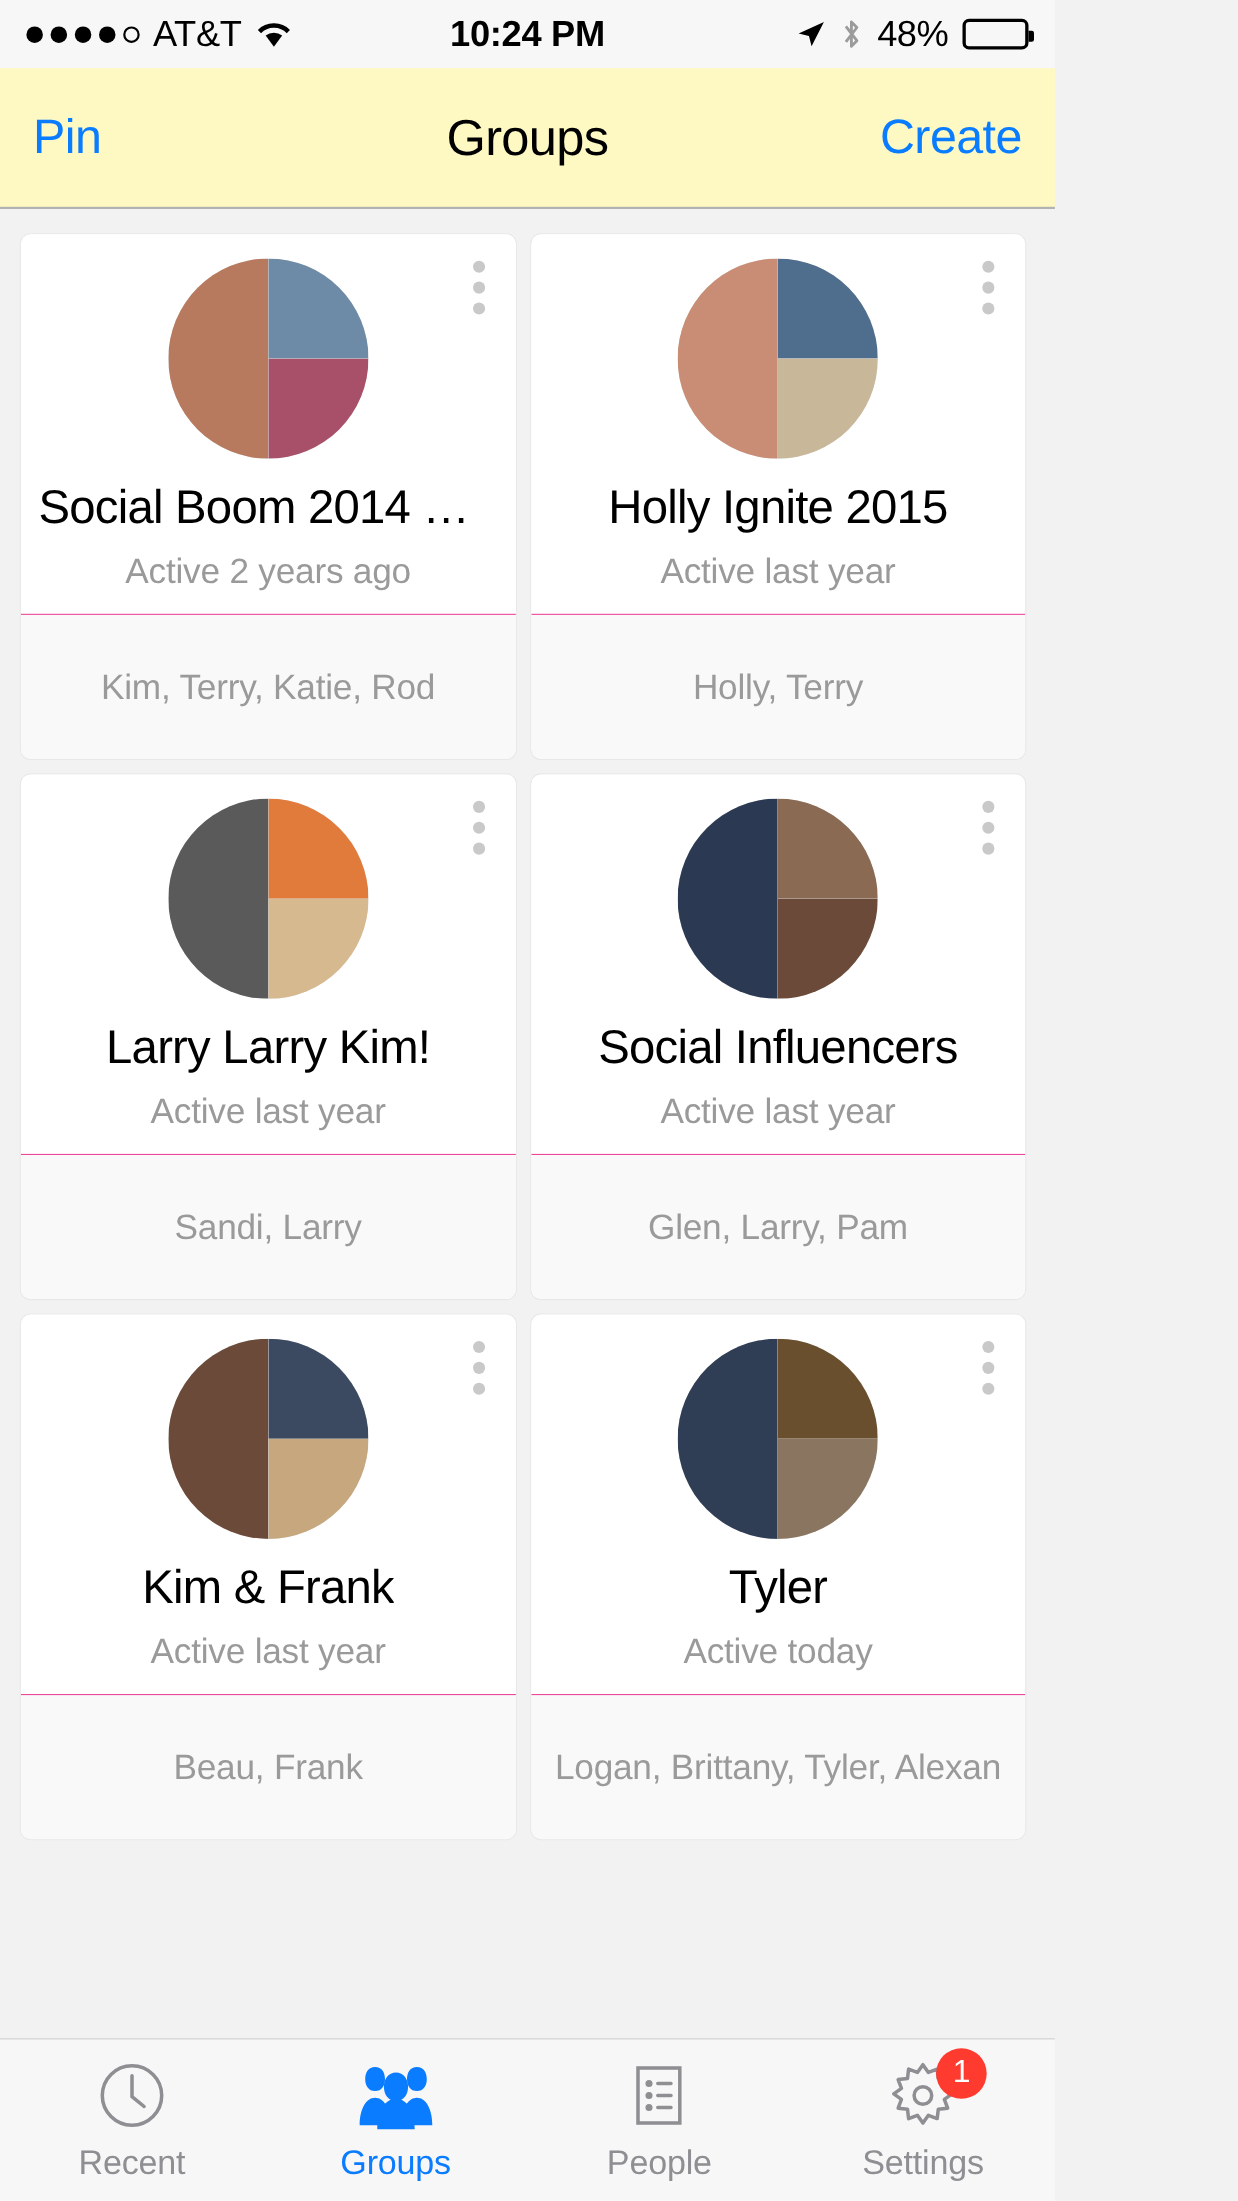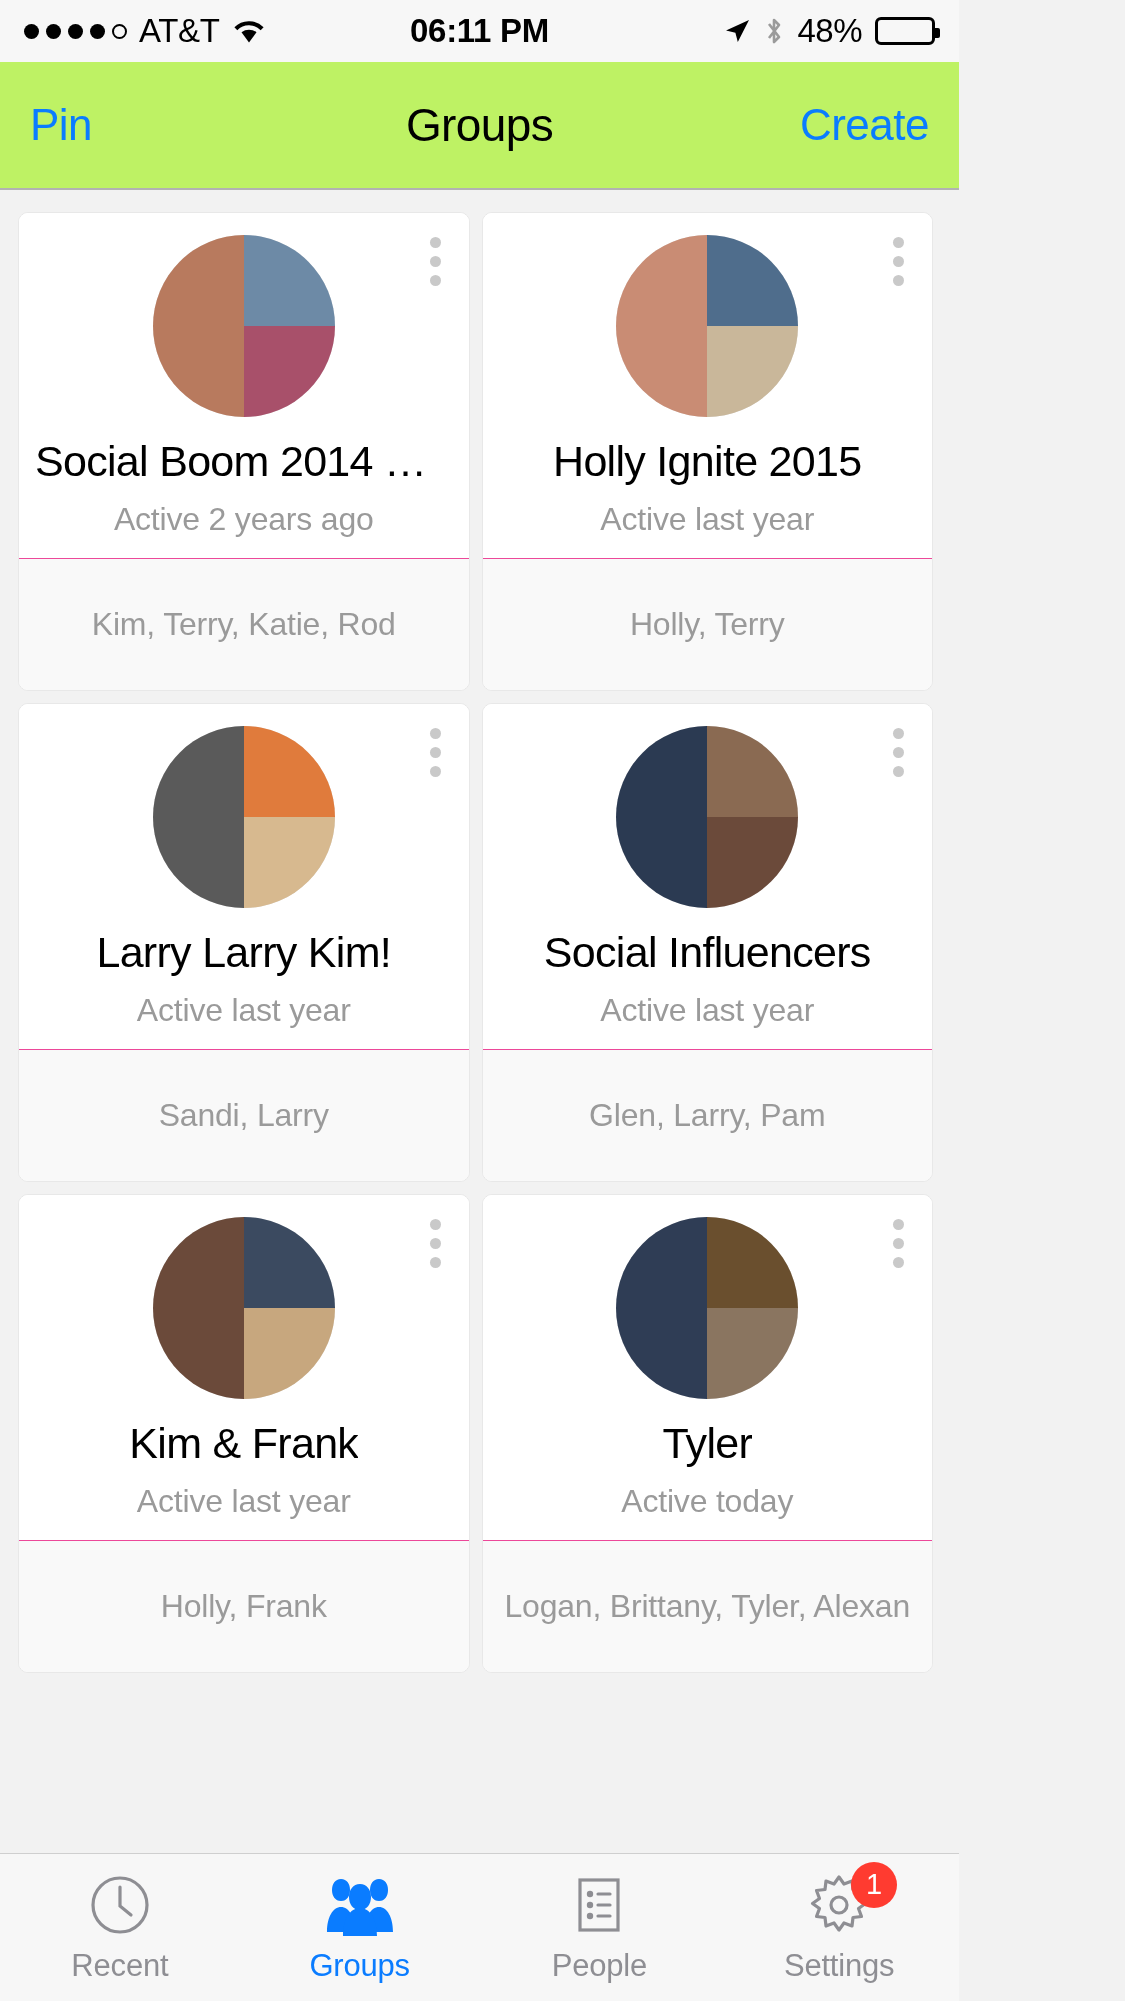"06:11 PM" div.sb-center { text: 06:11 -> 10:24 }
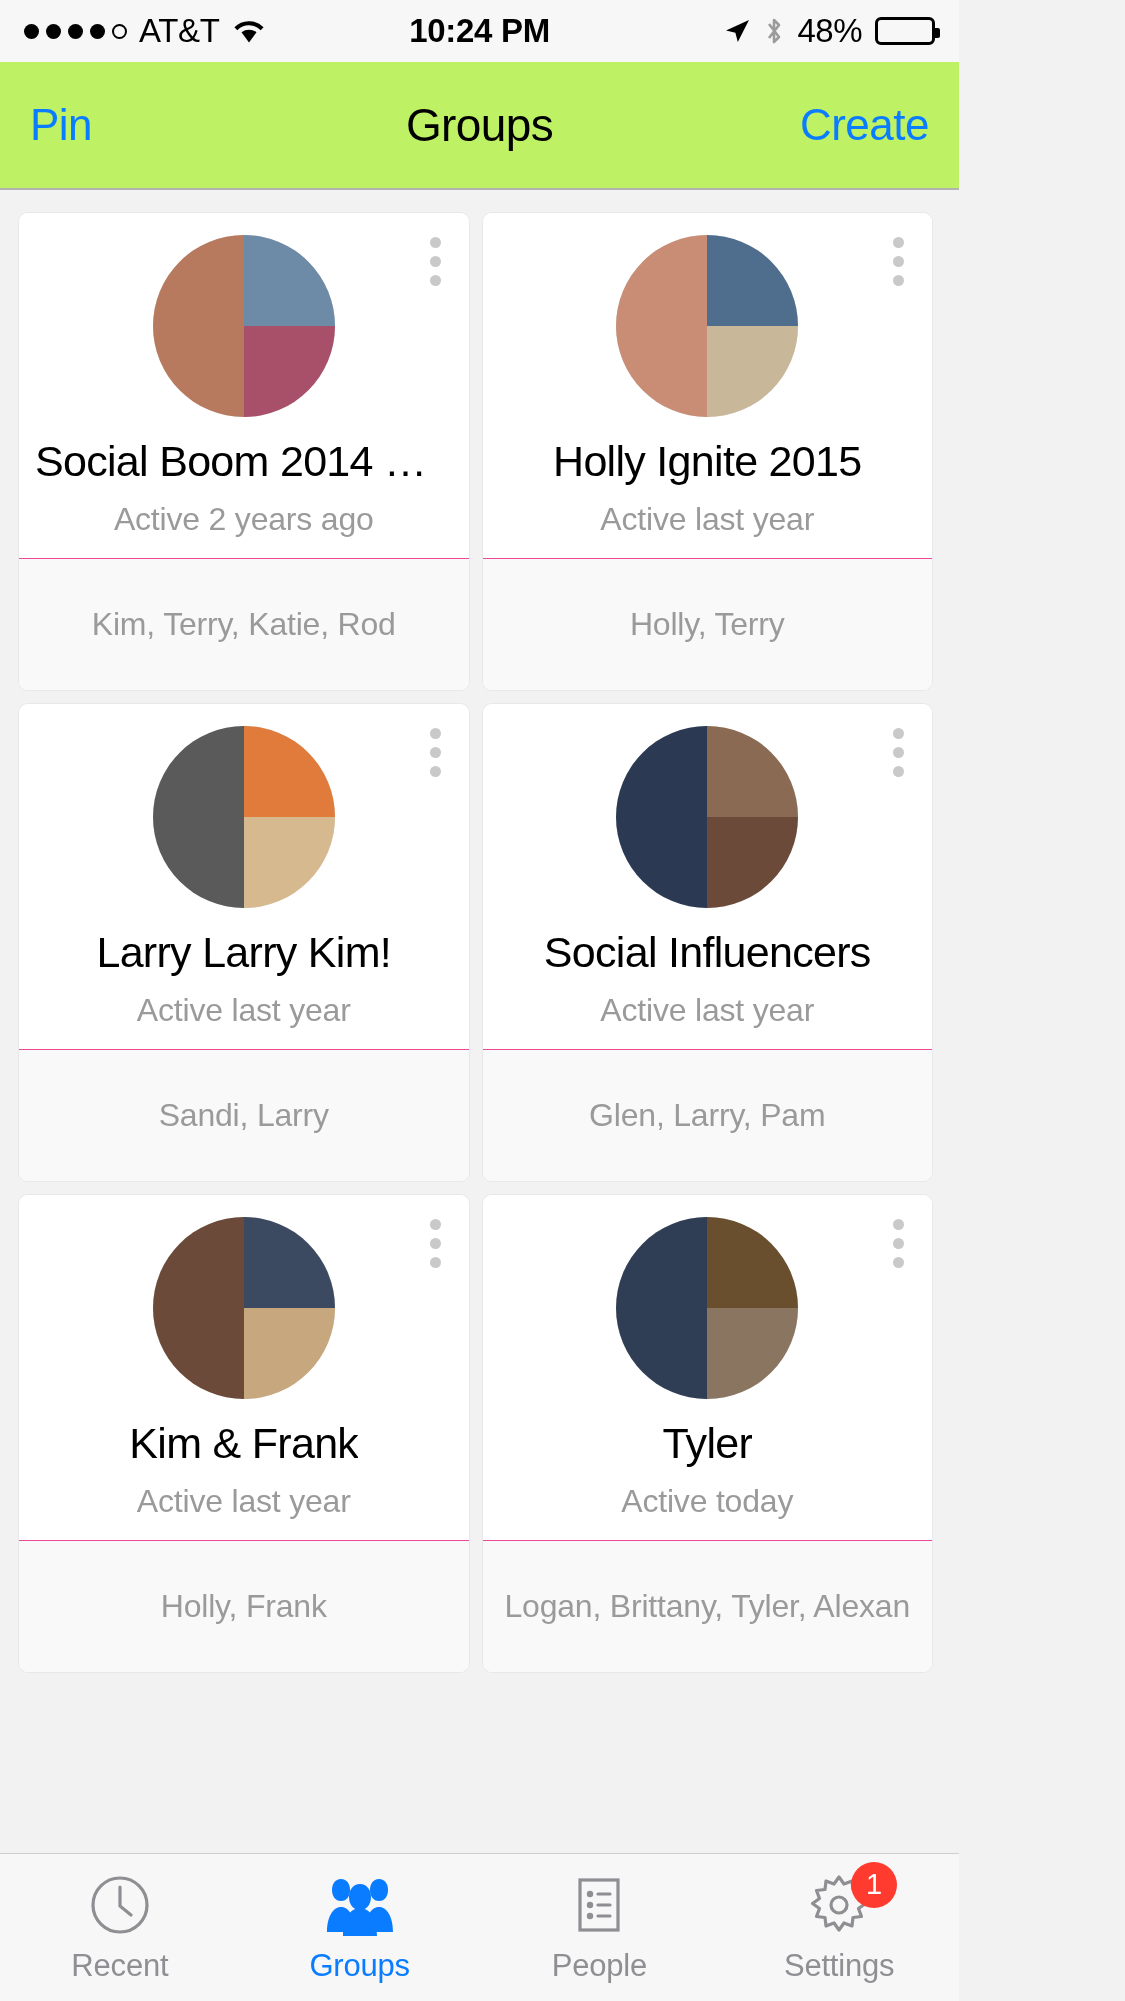"Pin" .navbar { background: #bef264 -> #fef9c3 }
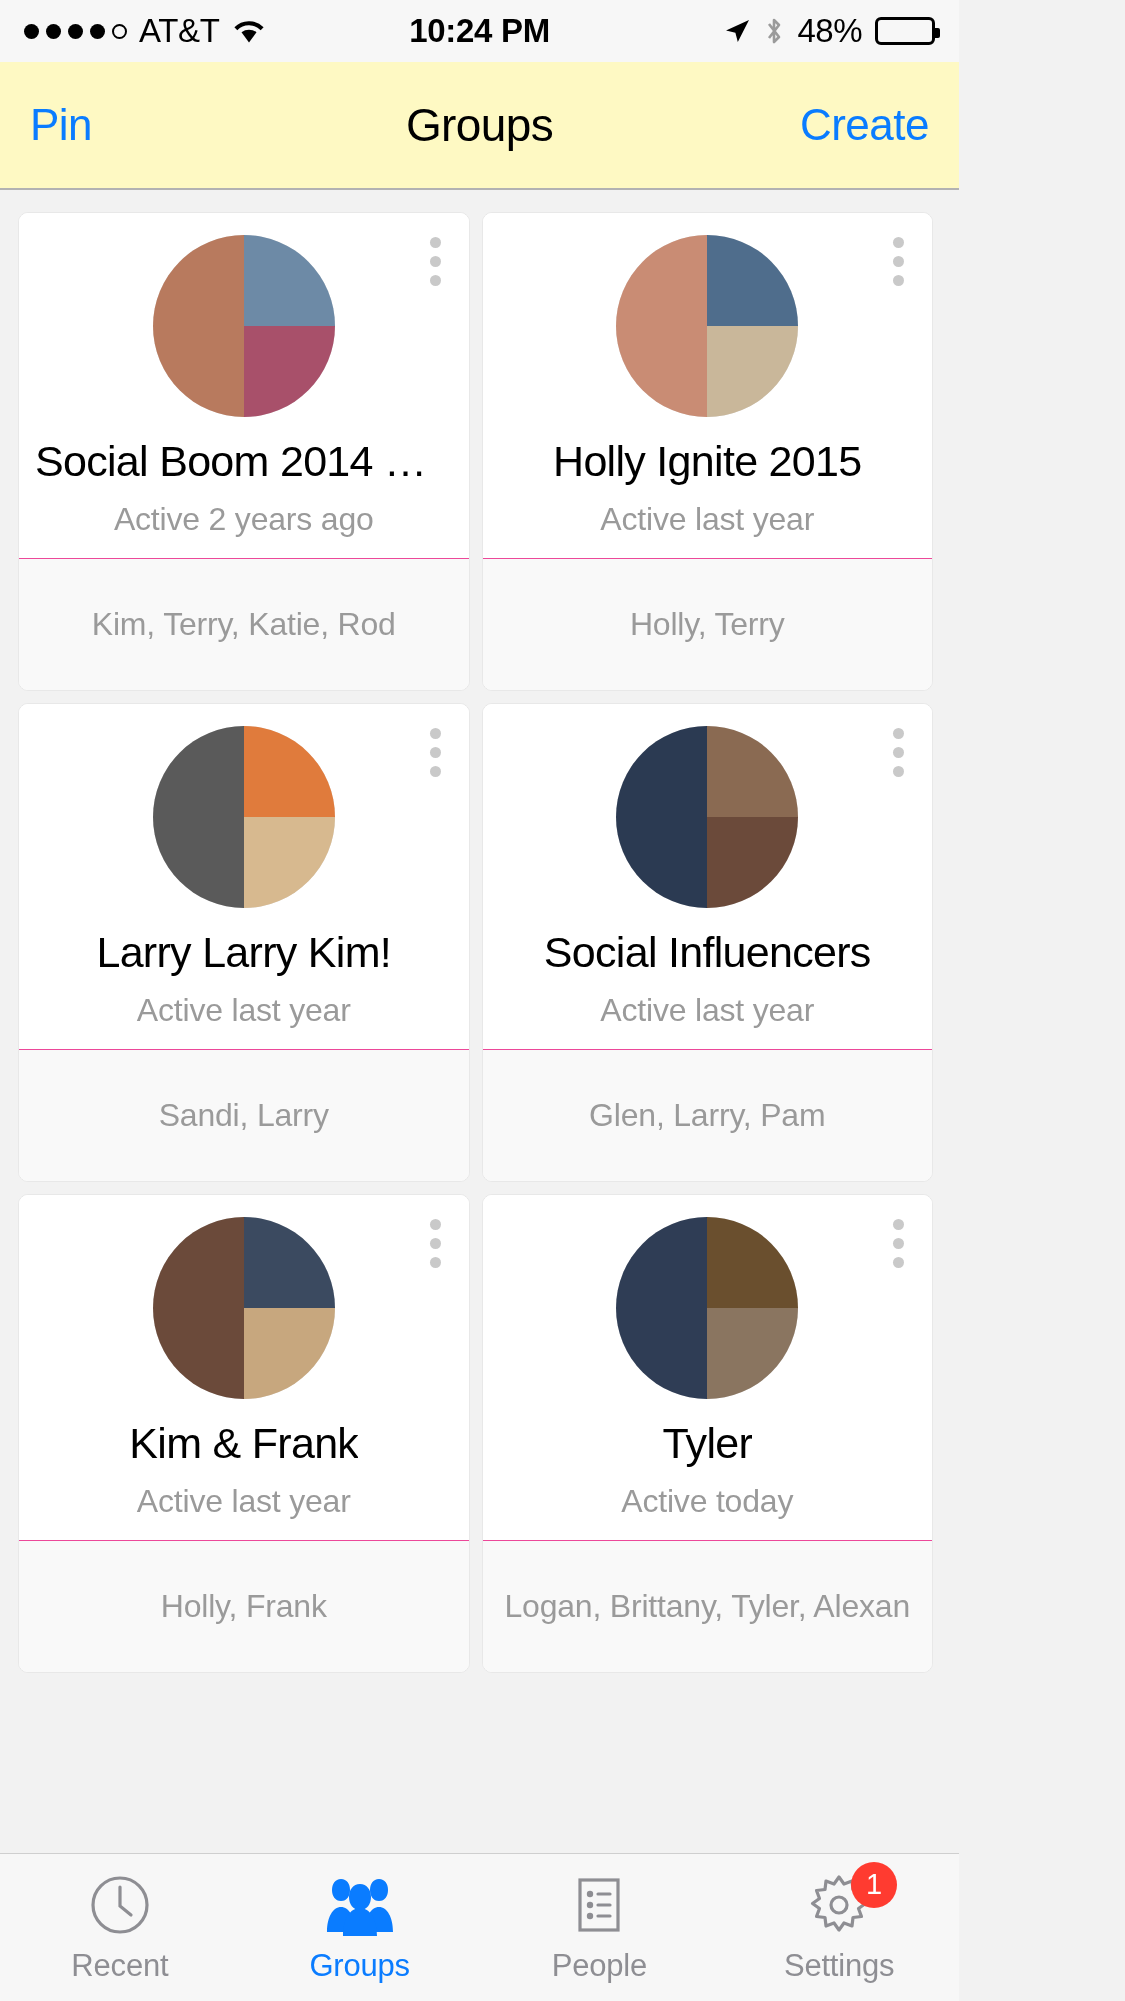"Holly, Frank" span { text: Holly -> Beau }
